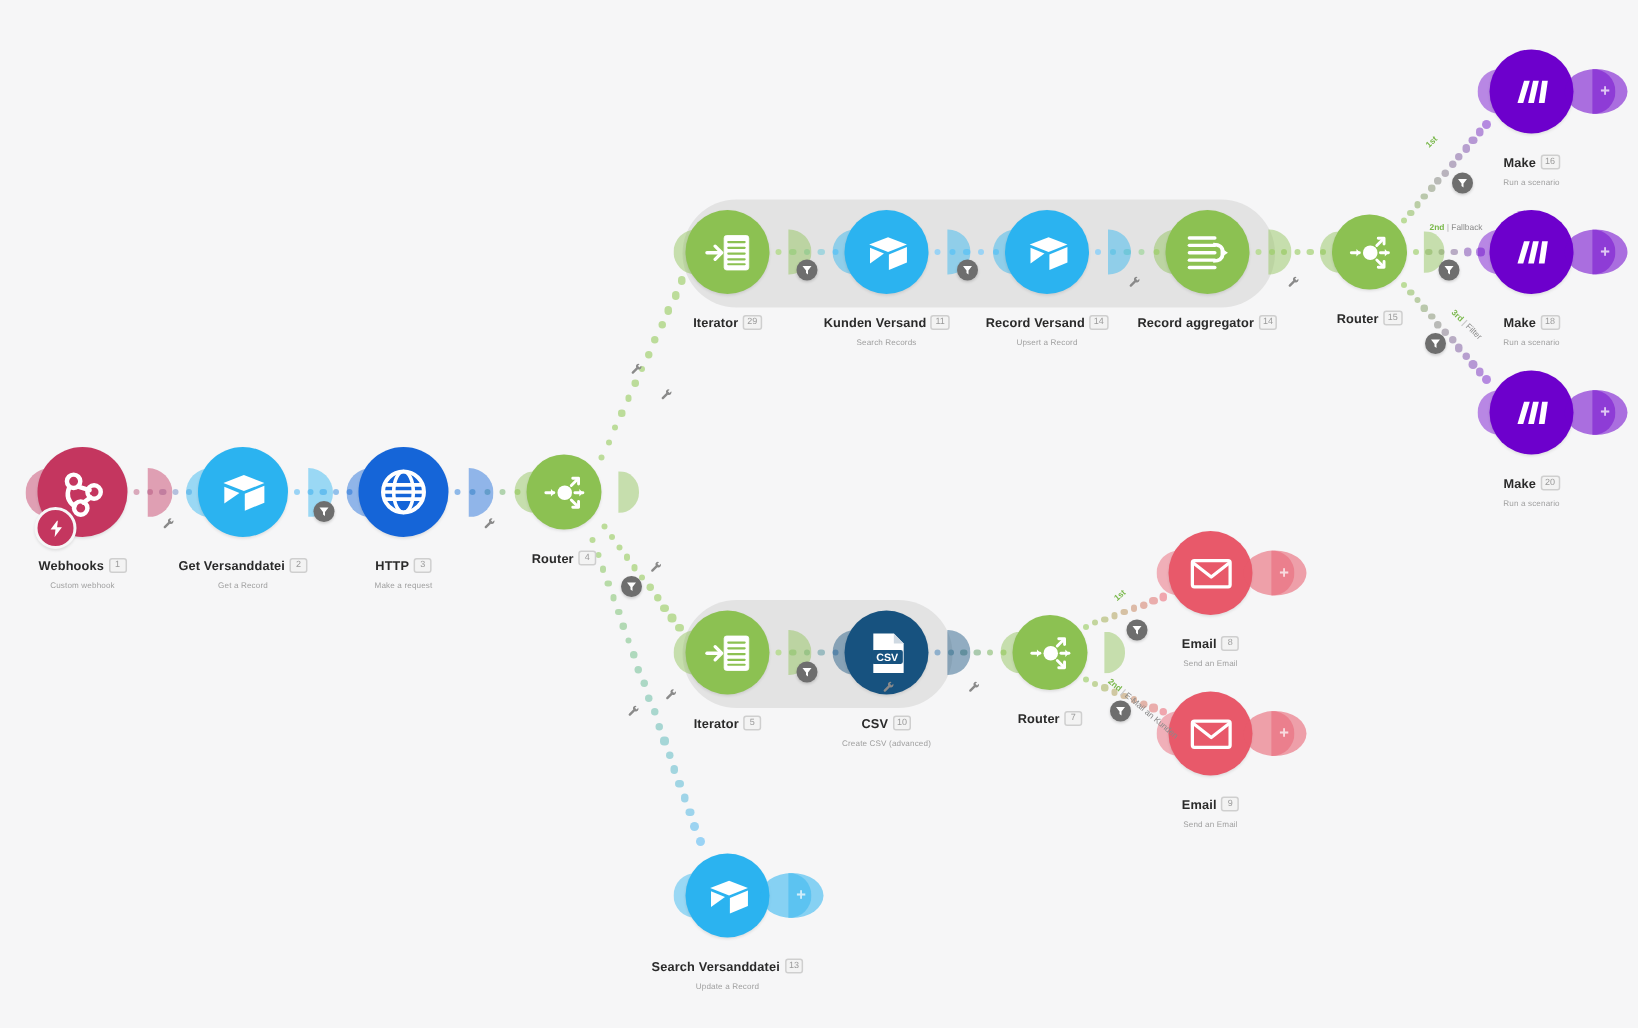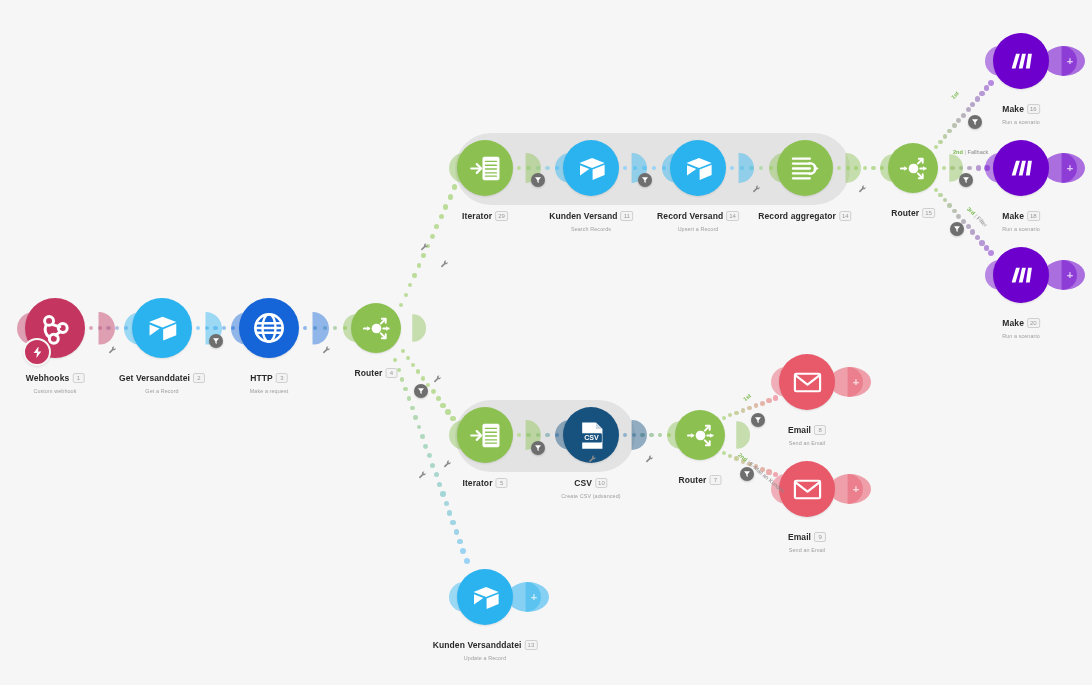"Kunden Versanddatei" span.title { text: Kunden -> Search }
